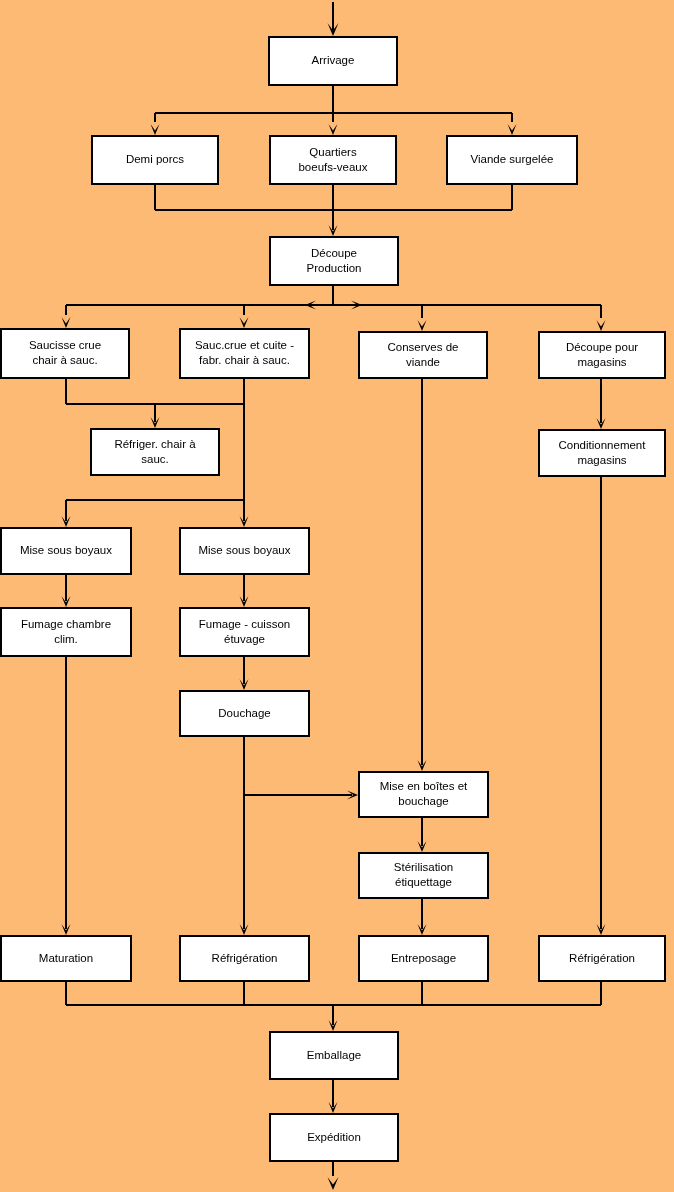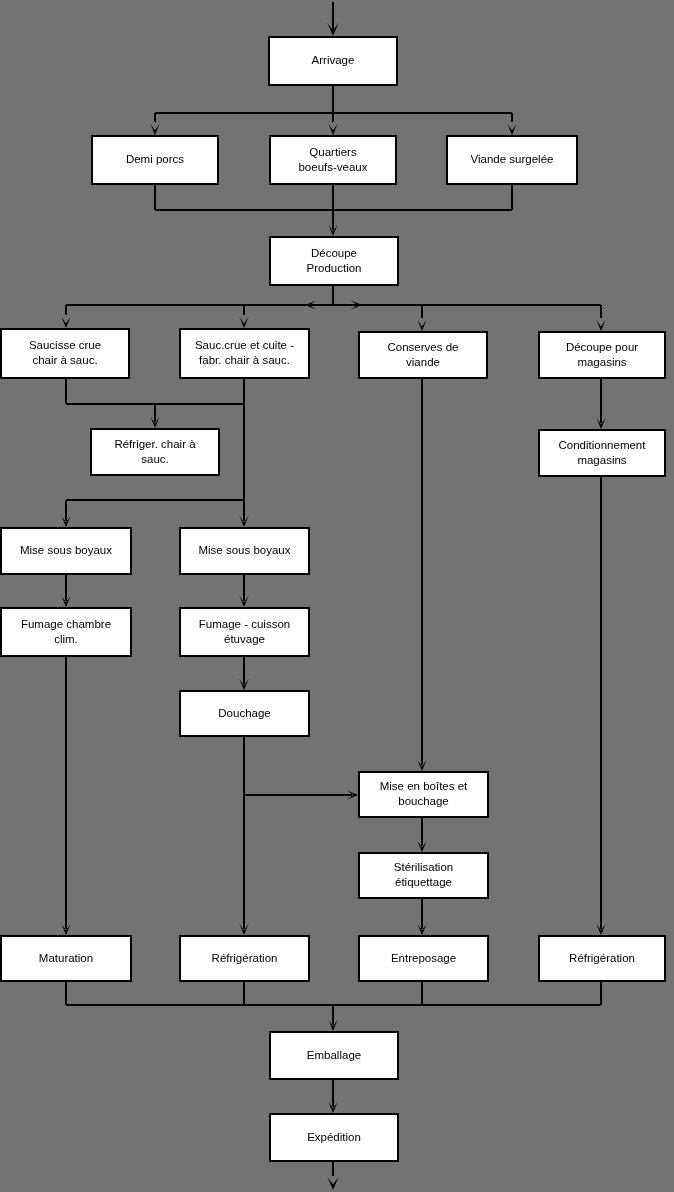"Arrivage" #diagram-root { background: #737373 -> #fdba74 }
